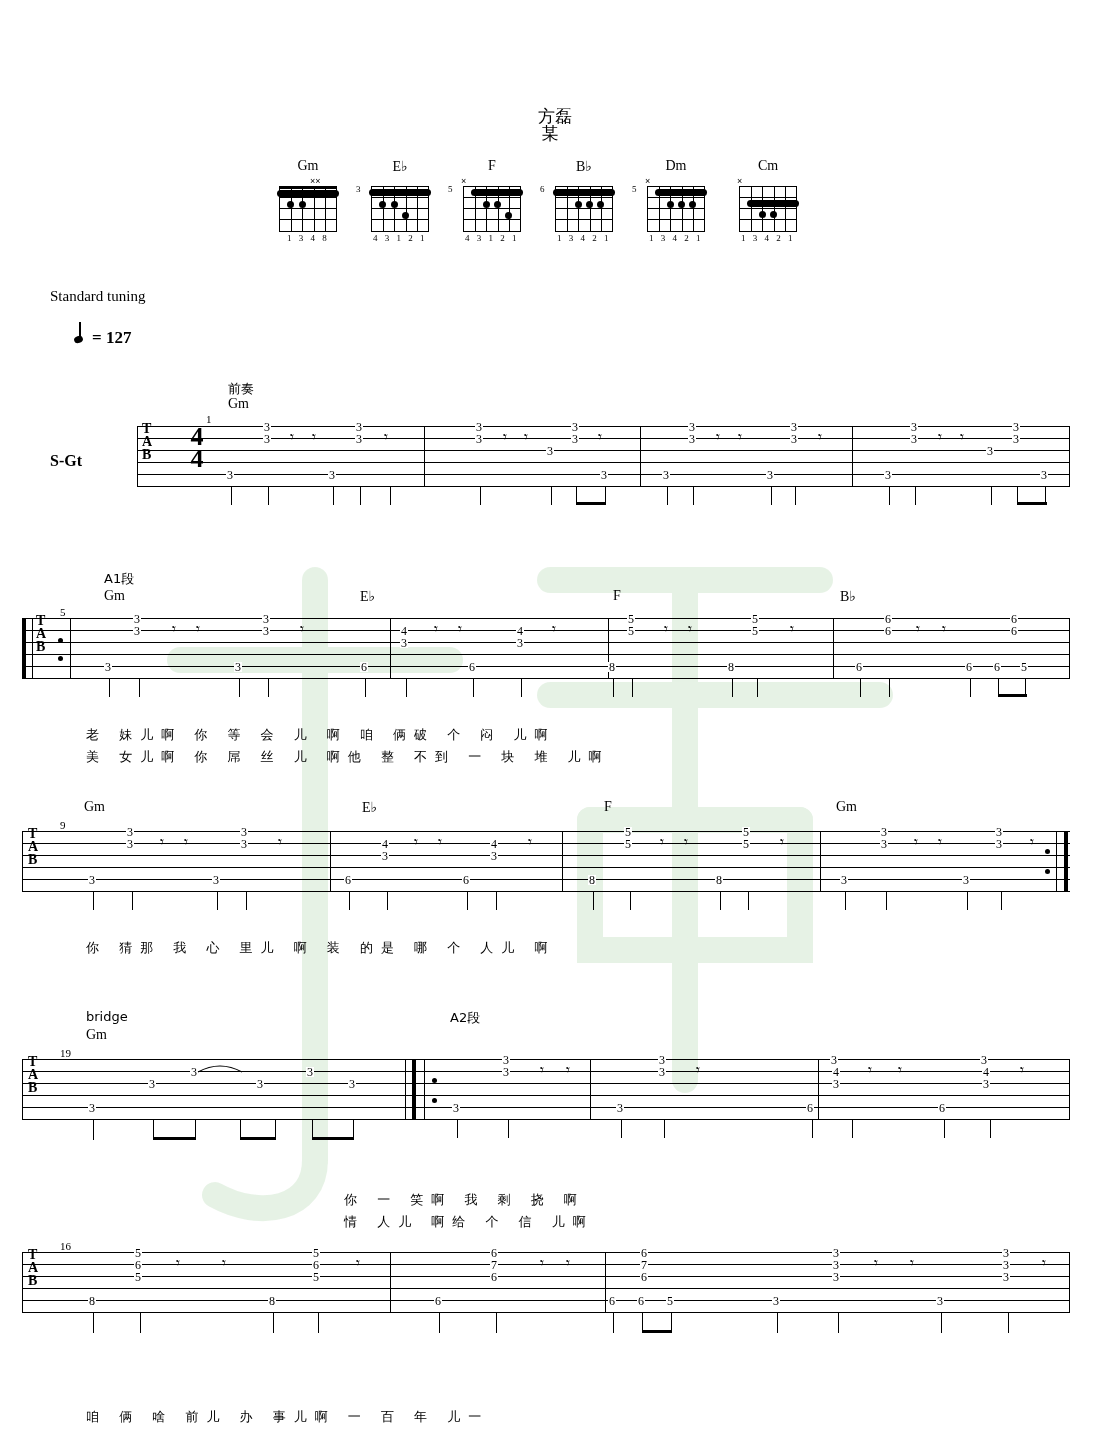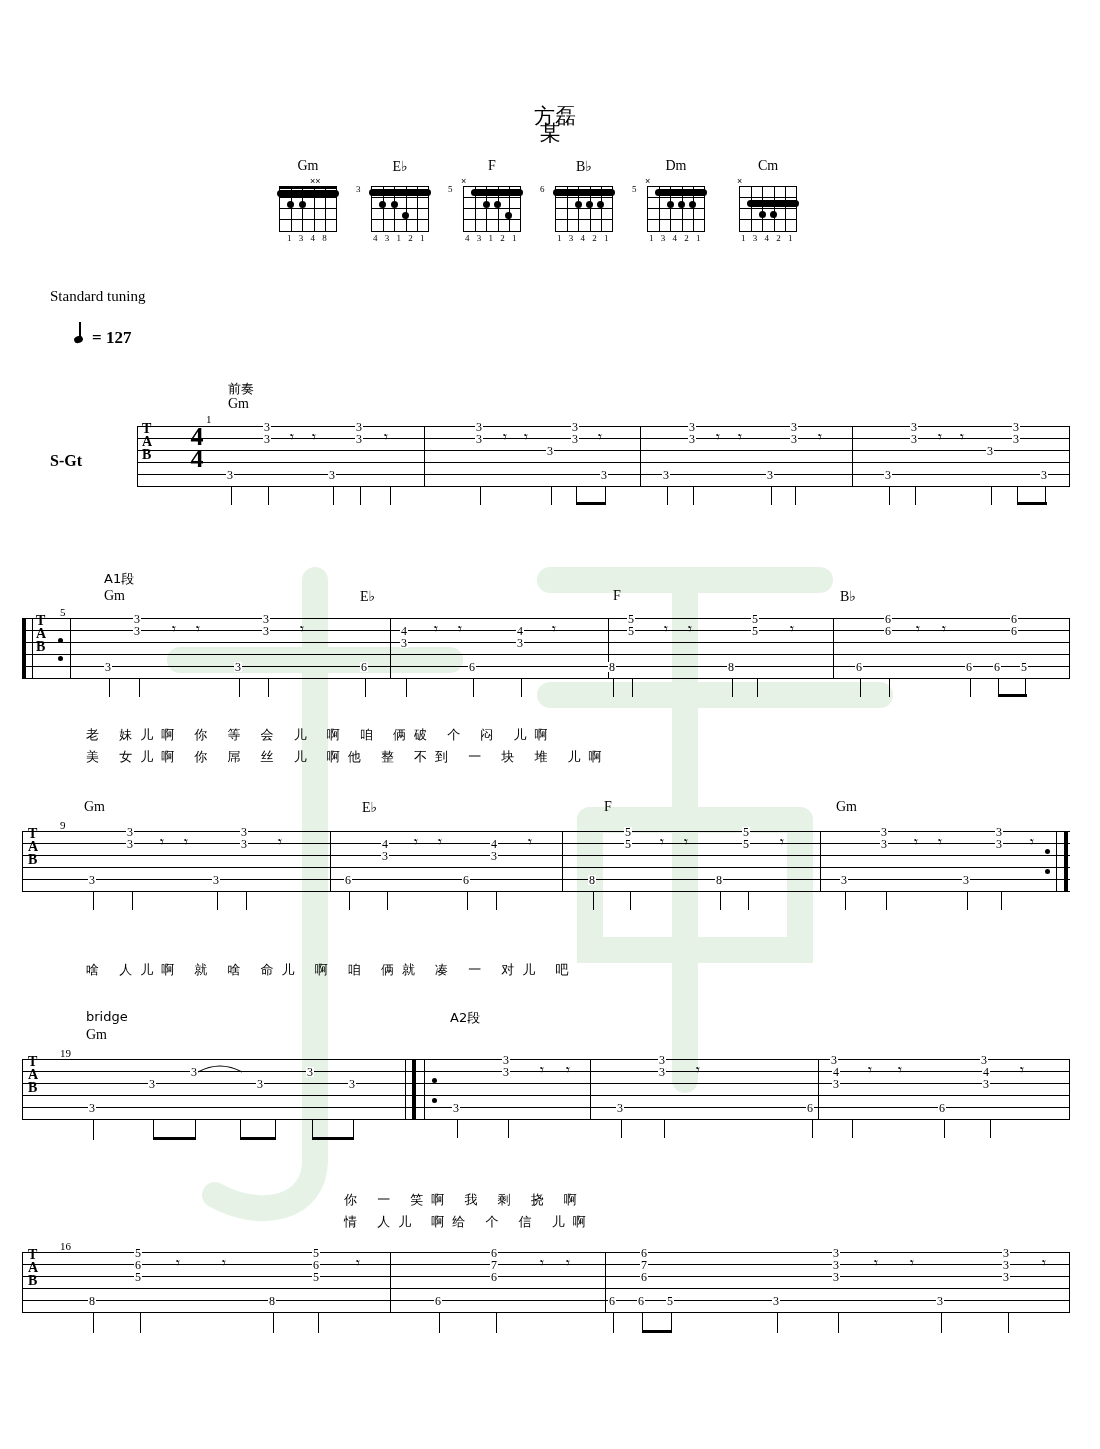"方磊" .composer { font-size: 21px -> 17px }
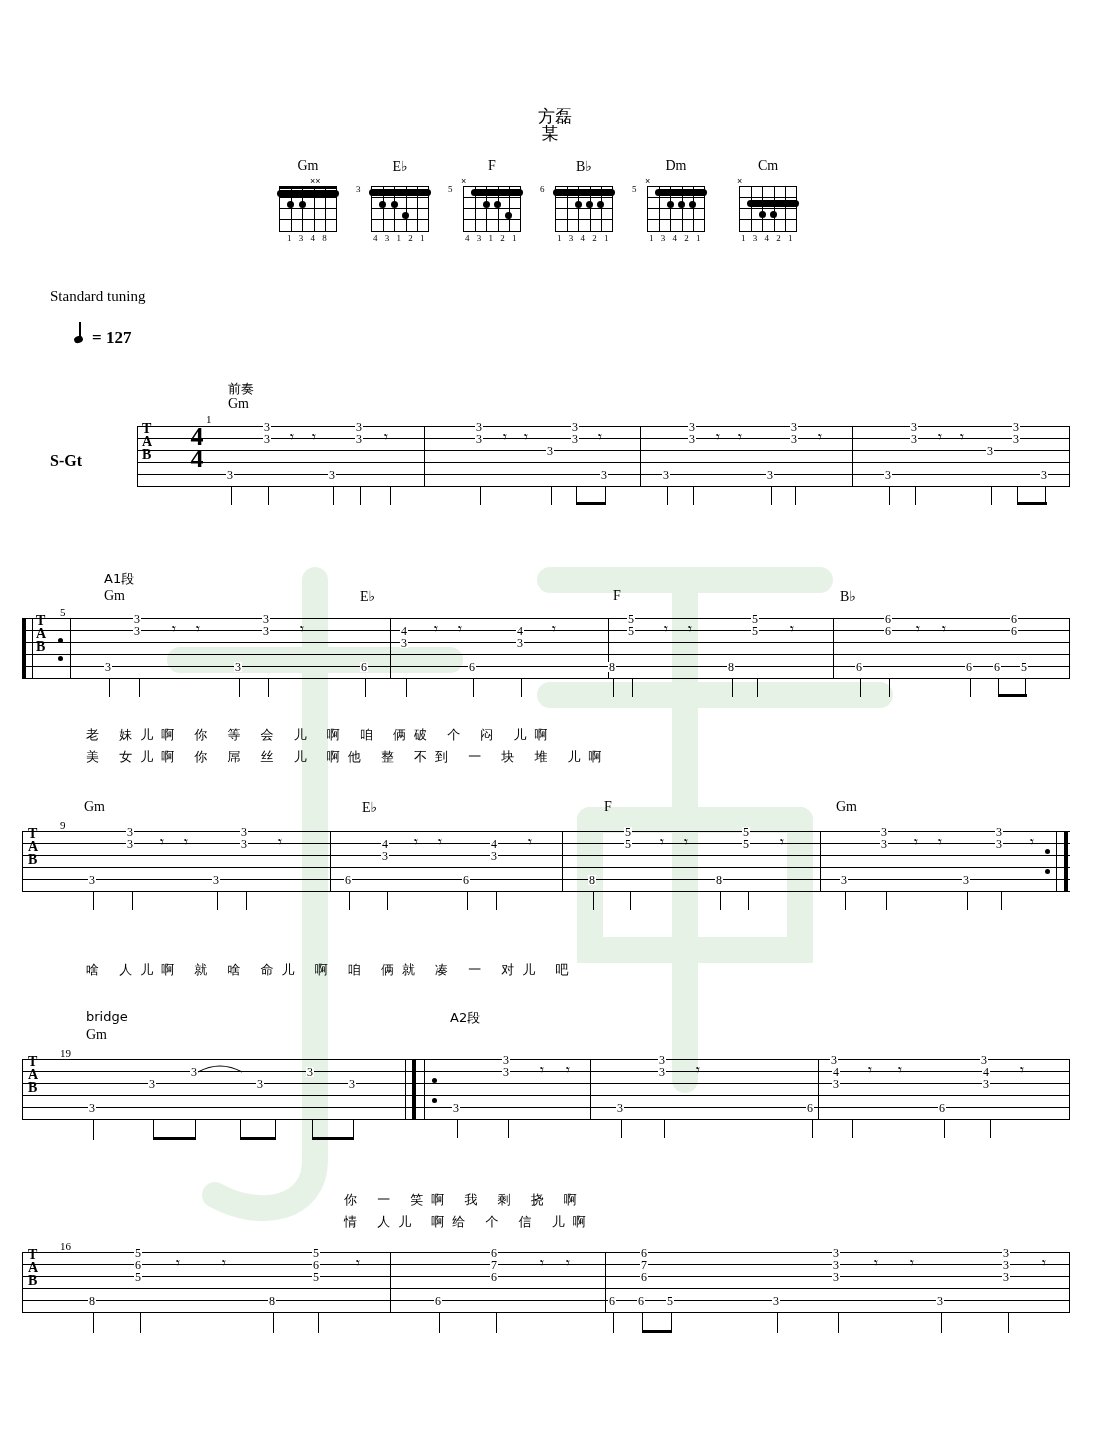"你 猜那 我 心 里儿" div.lyric { html: none -> <div>你 猜那 我 心 里儿 啊 装 的是 哪 个 人儿 啊</div> }
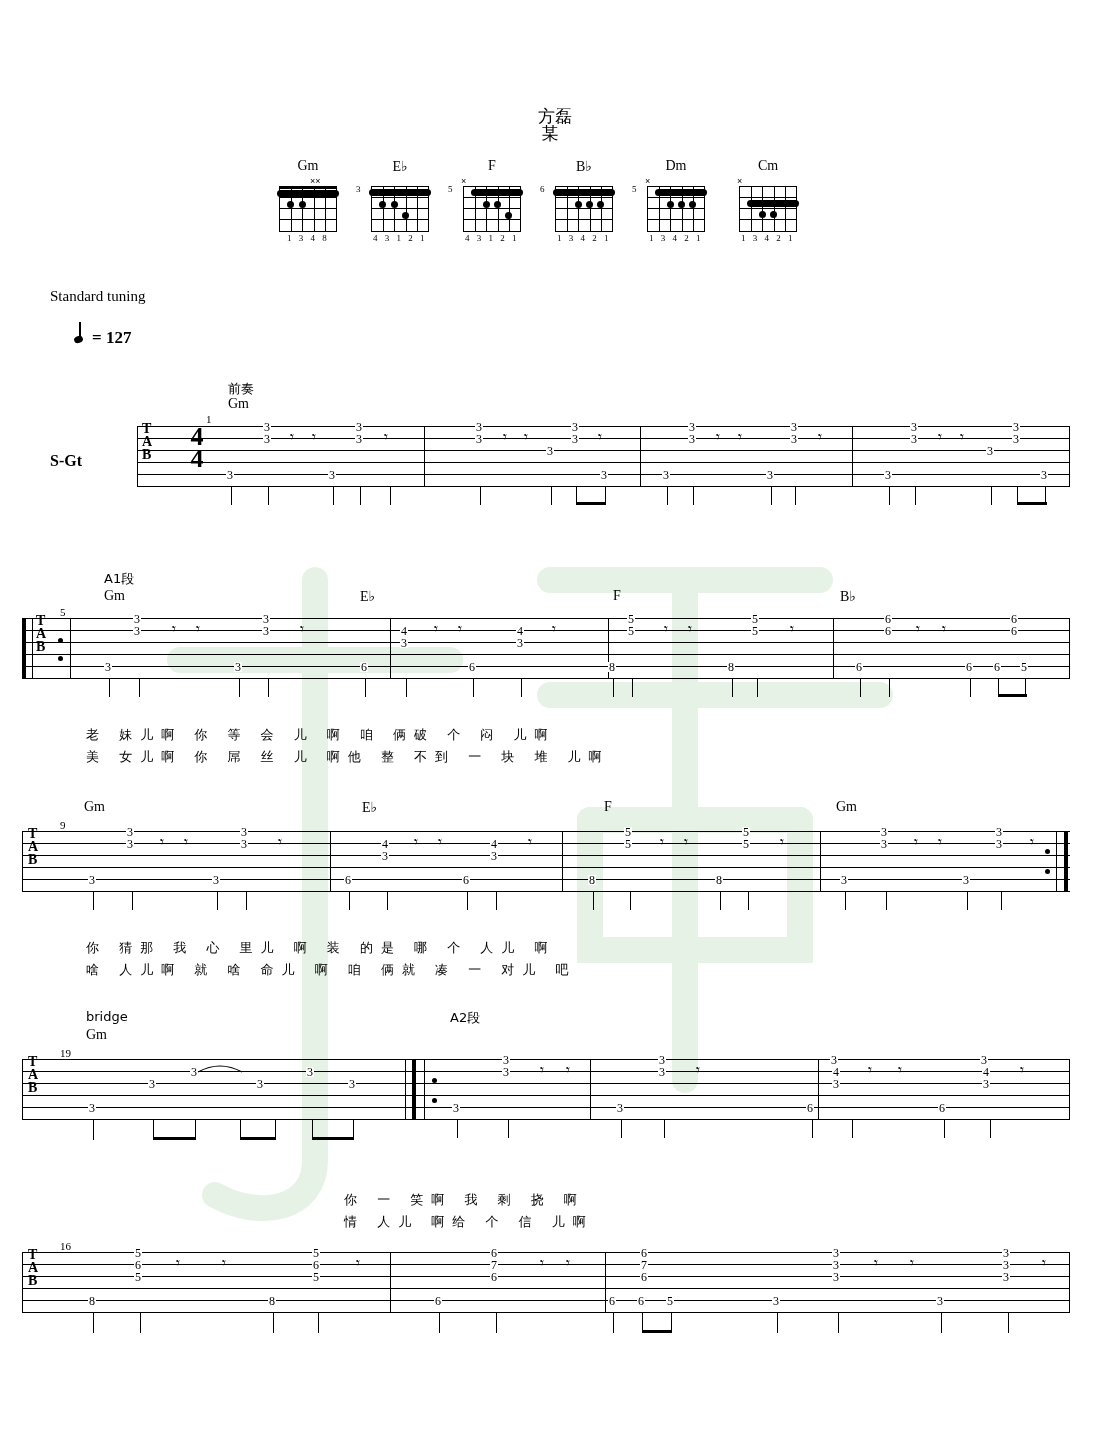"啥 人儿啊 就 啥 命儿" div.lyric { html: <div>啥 人儿啊 就 啥 命儿 啊 咱 俩就 凑 一 对儿 吧</div> -> none }
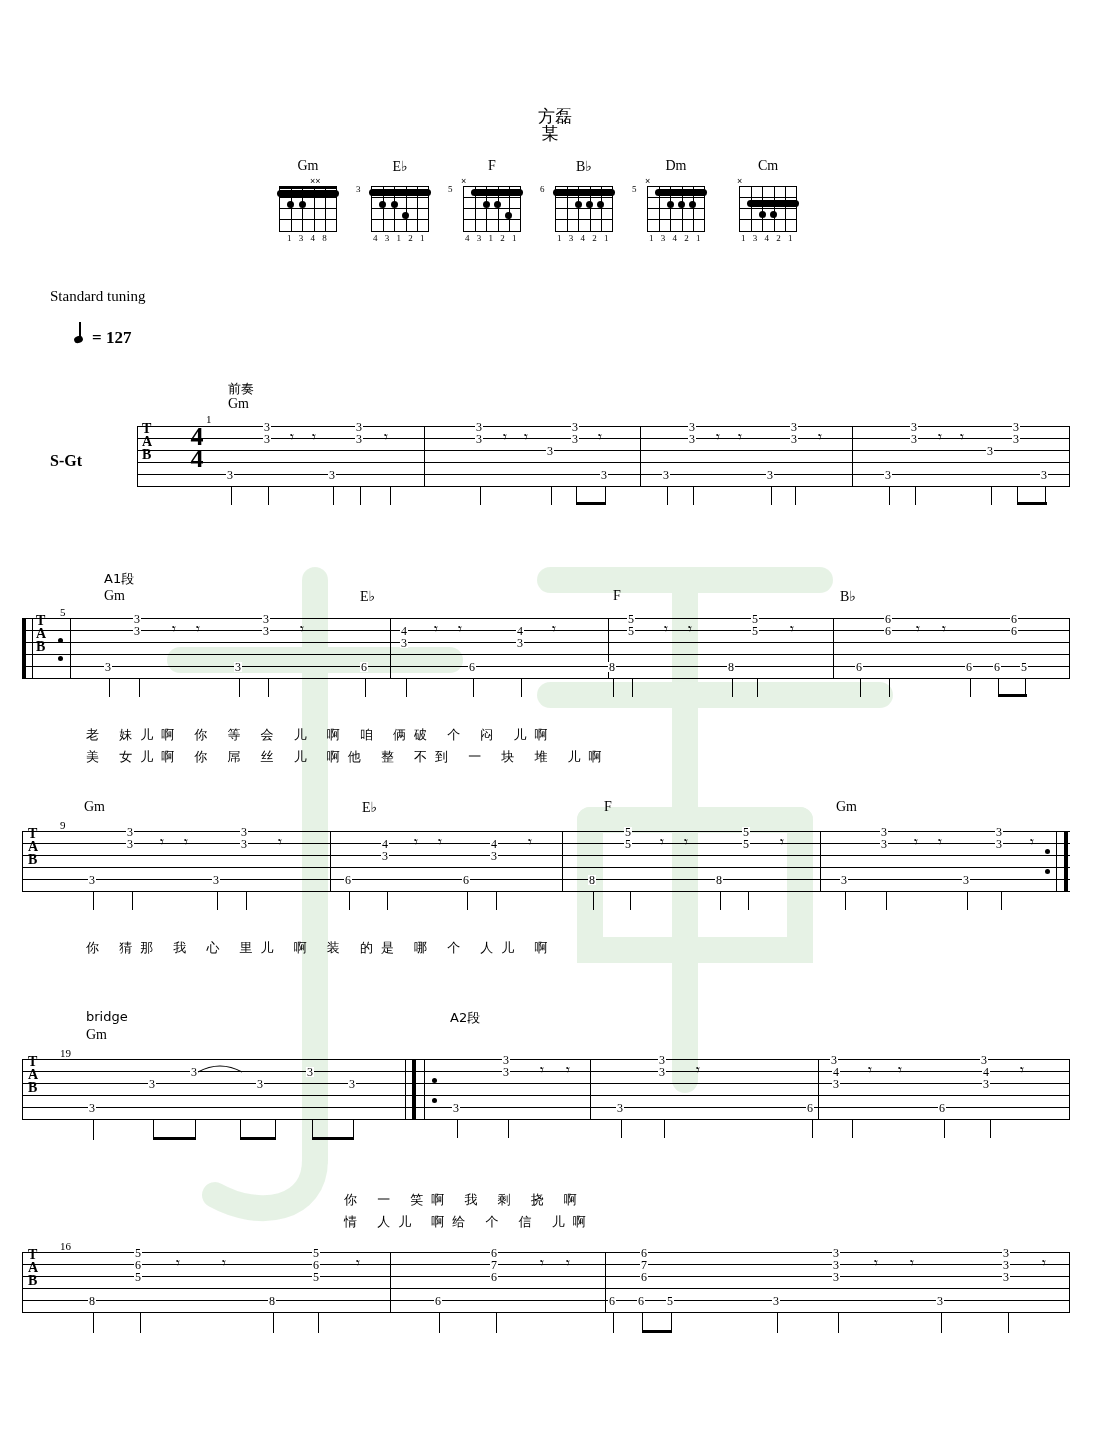"咱 俩 啥 前儿 办" div.lyric { html: none -> <div>咱 俩 啥 前儿 办 事儿啊 一 百 年 儿一</div> }
